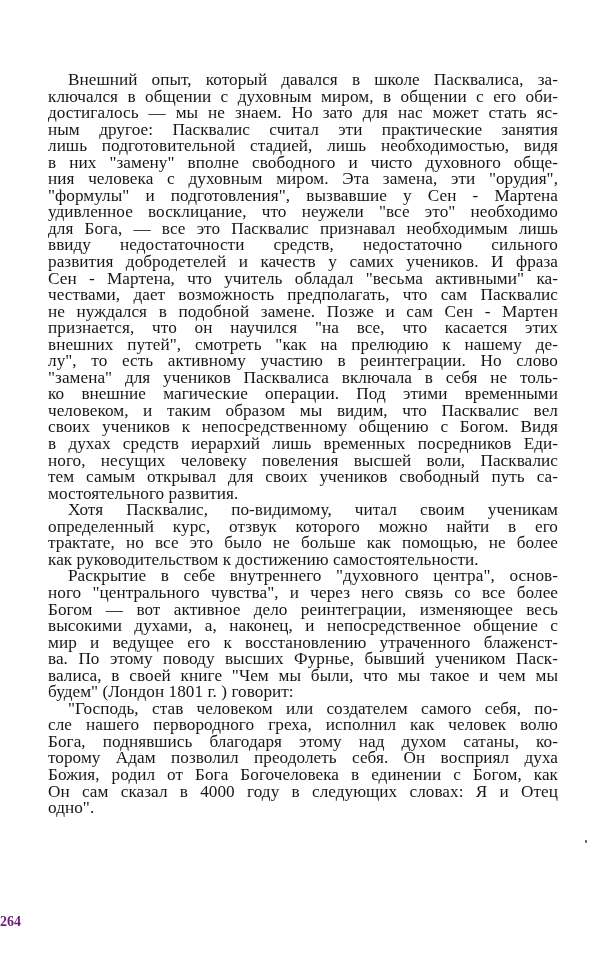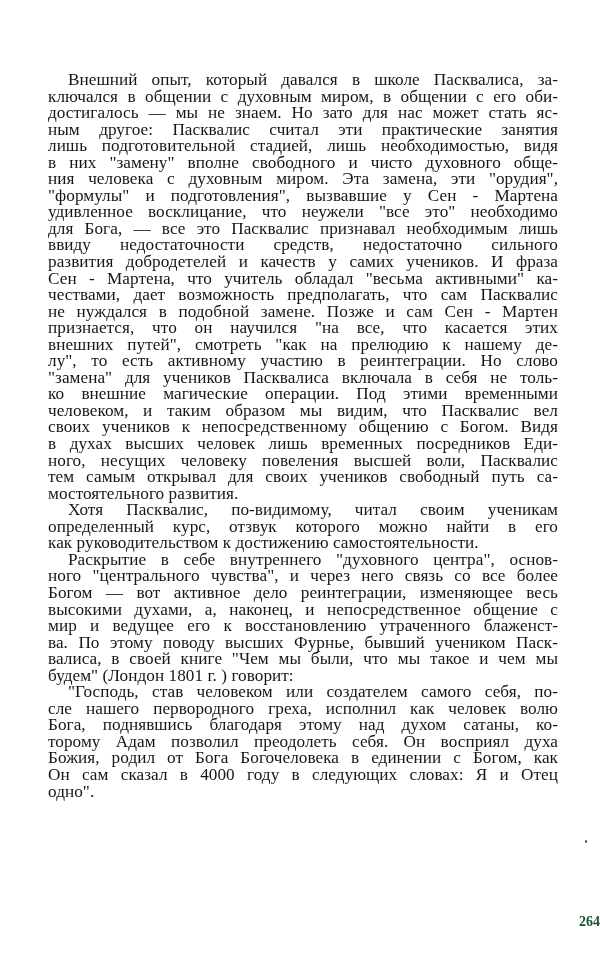"в духах высших человек лишь" span.line { text: высших человек -> средств иерархий }
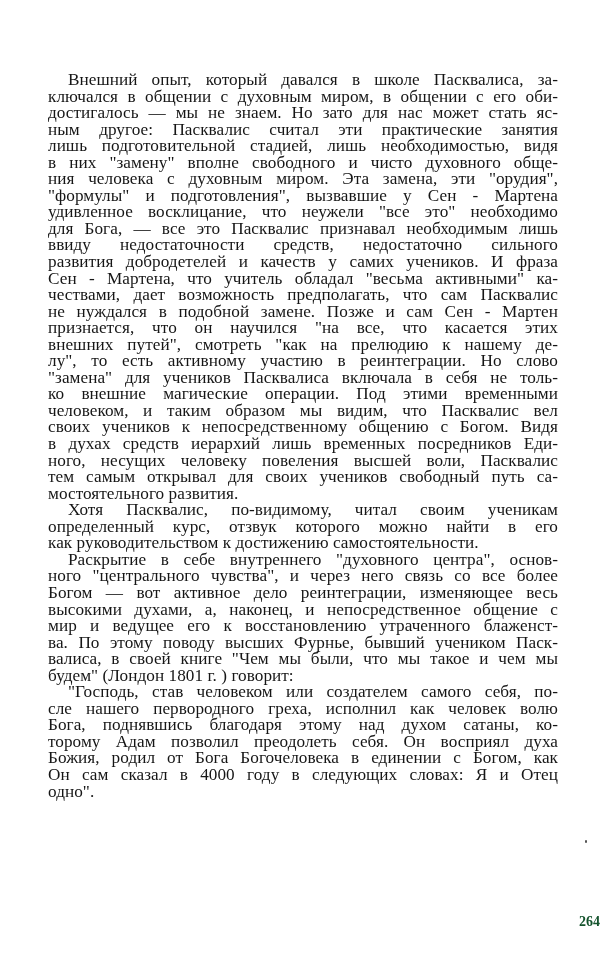"трактате, но все это было" span.line { html: none -> <span>трактате, но все это было не больше как помощью, не более</span> }
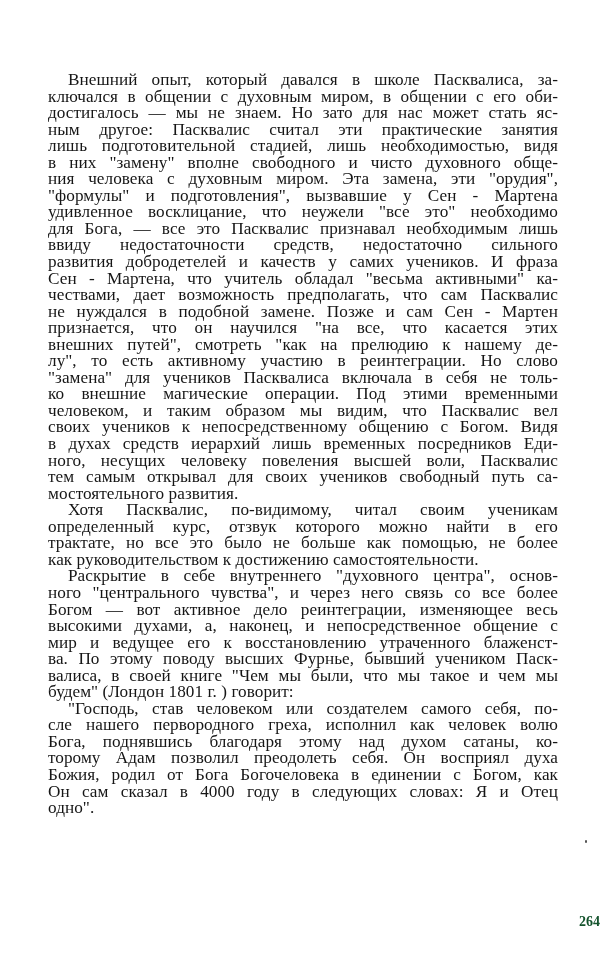"264" .page-number { color: #14532d -> #701a75; text-align: right -> left }
